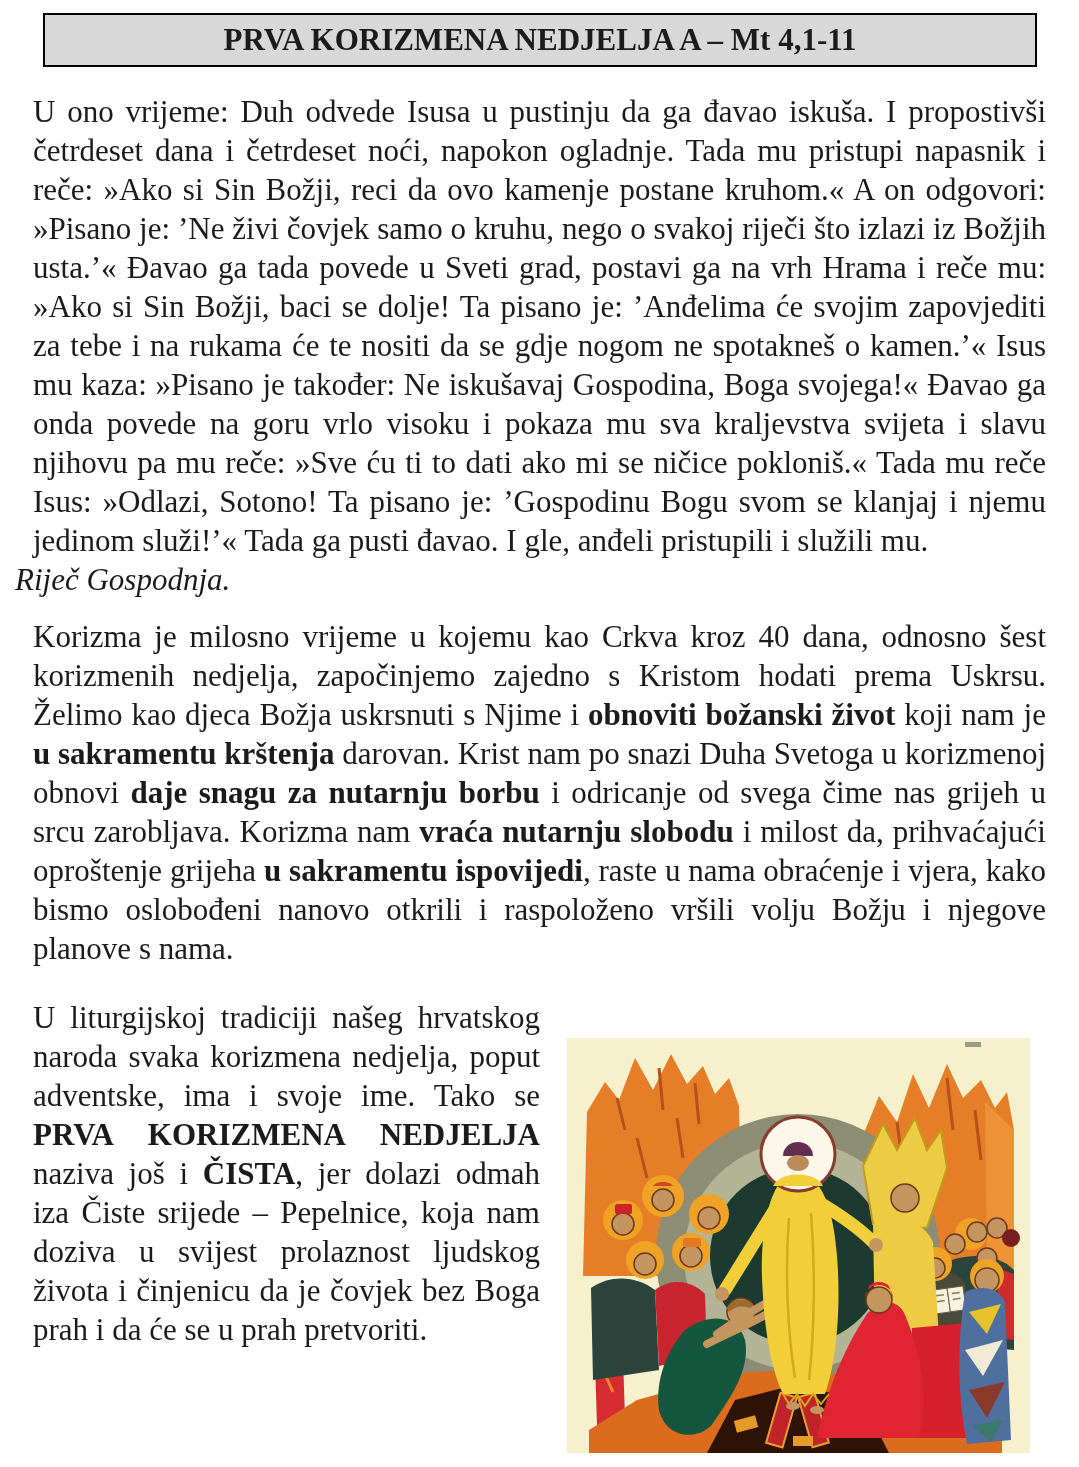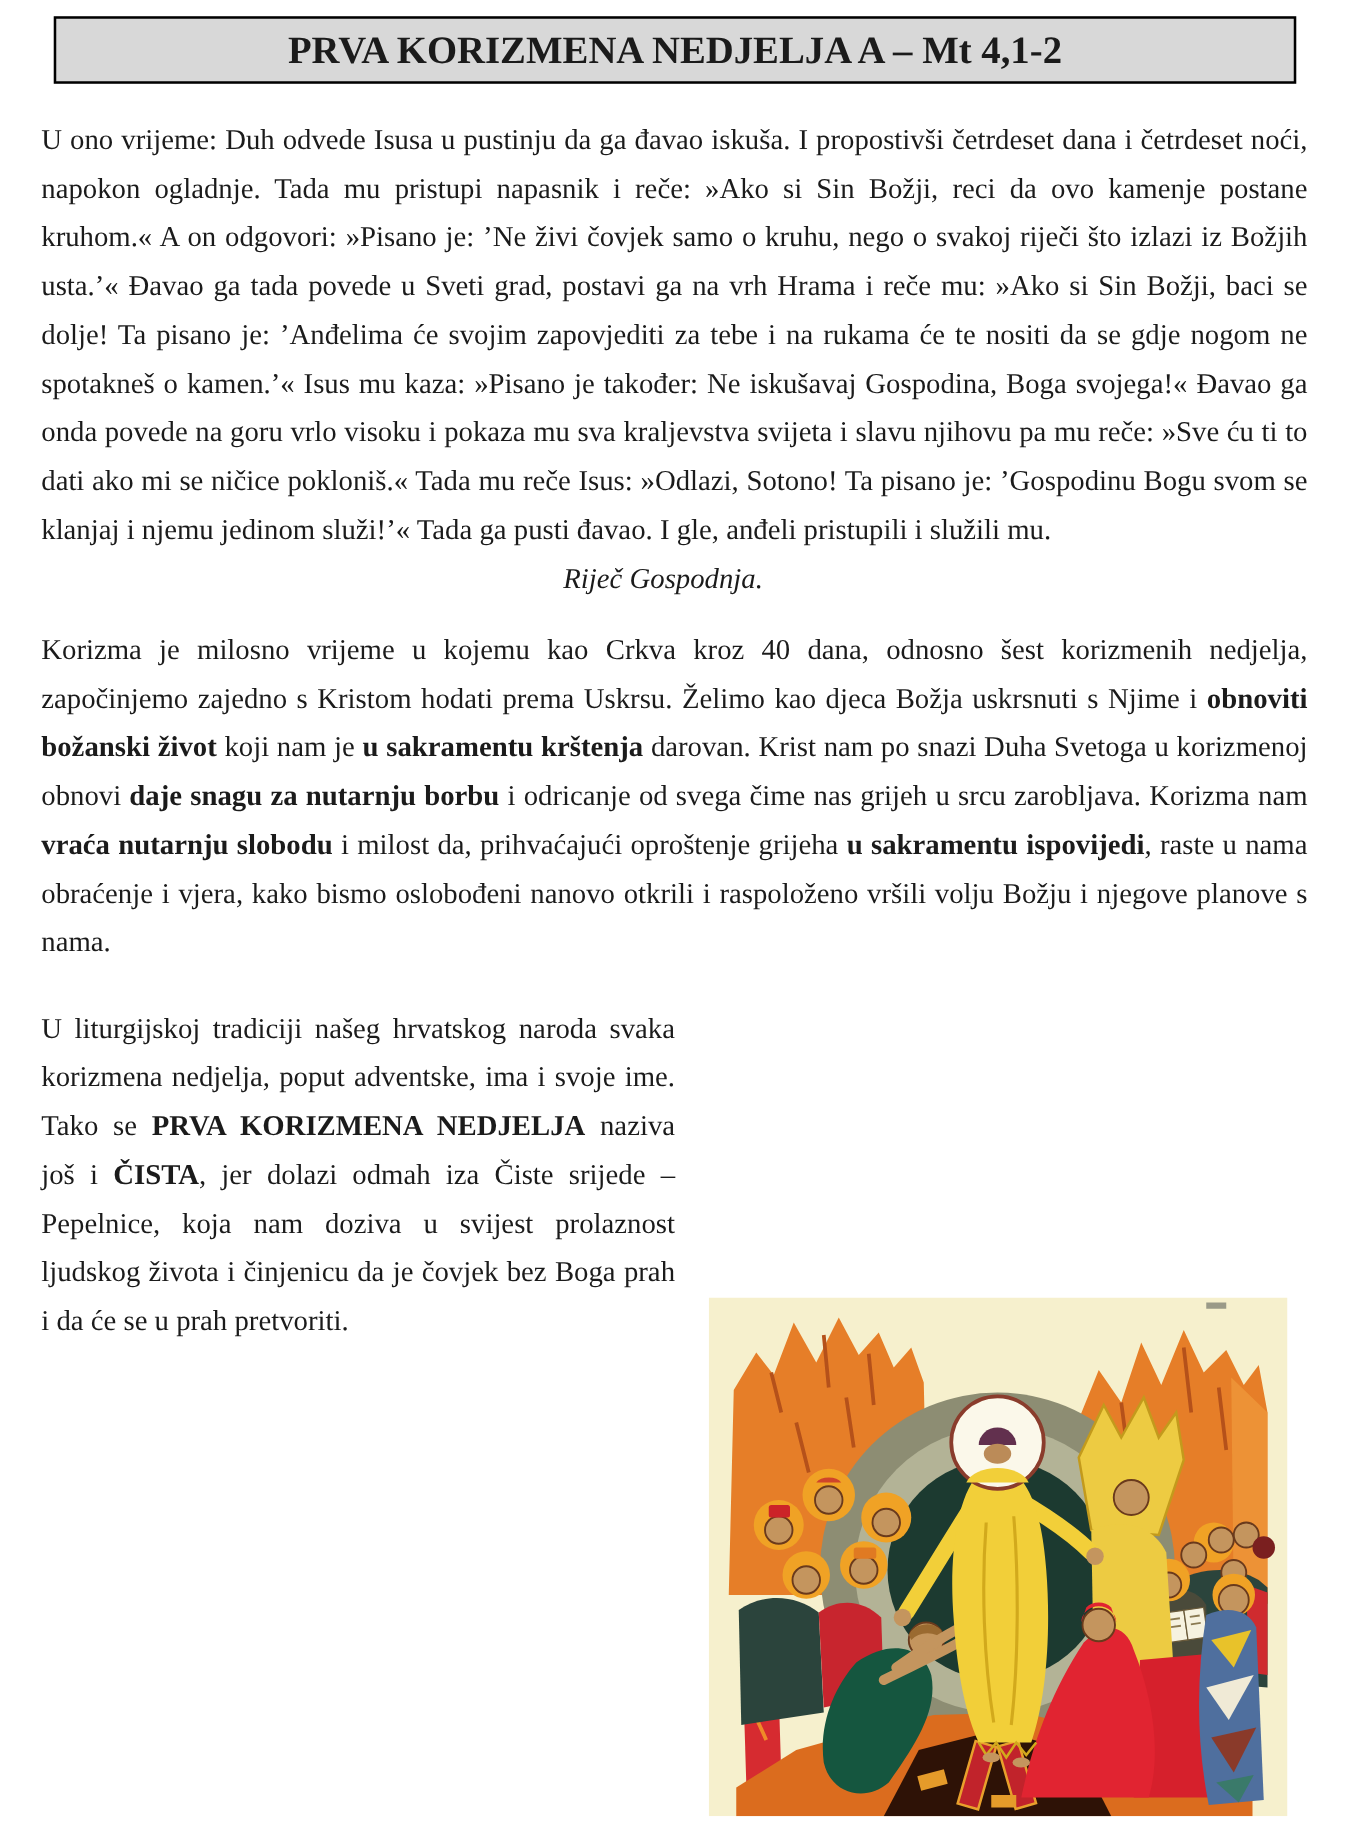"PRVA KORIZMENA NEDJELJA A –" span.title-text { text: 4,1-2 -> 4,1-11 }
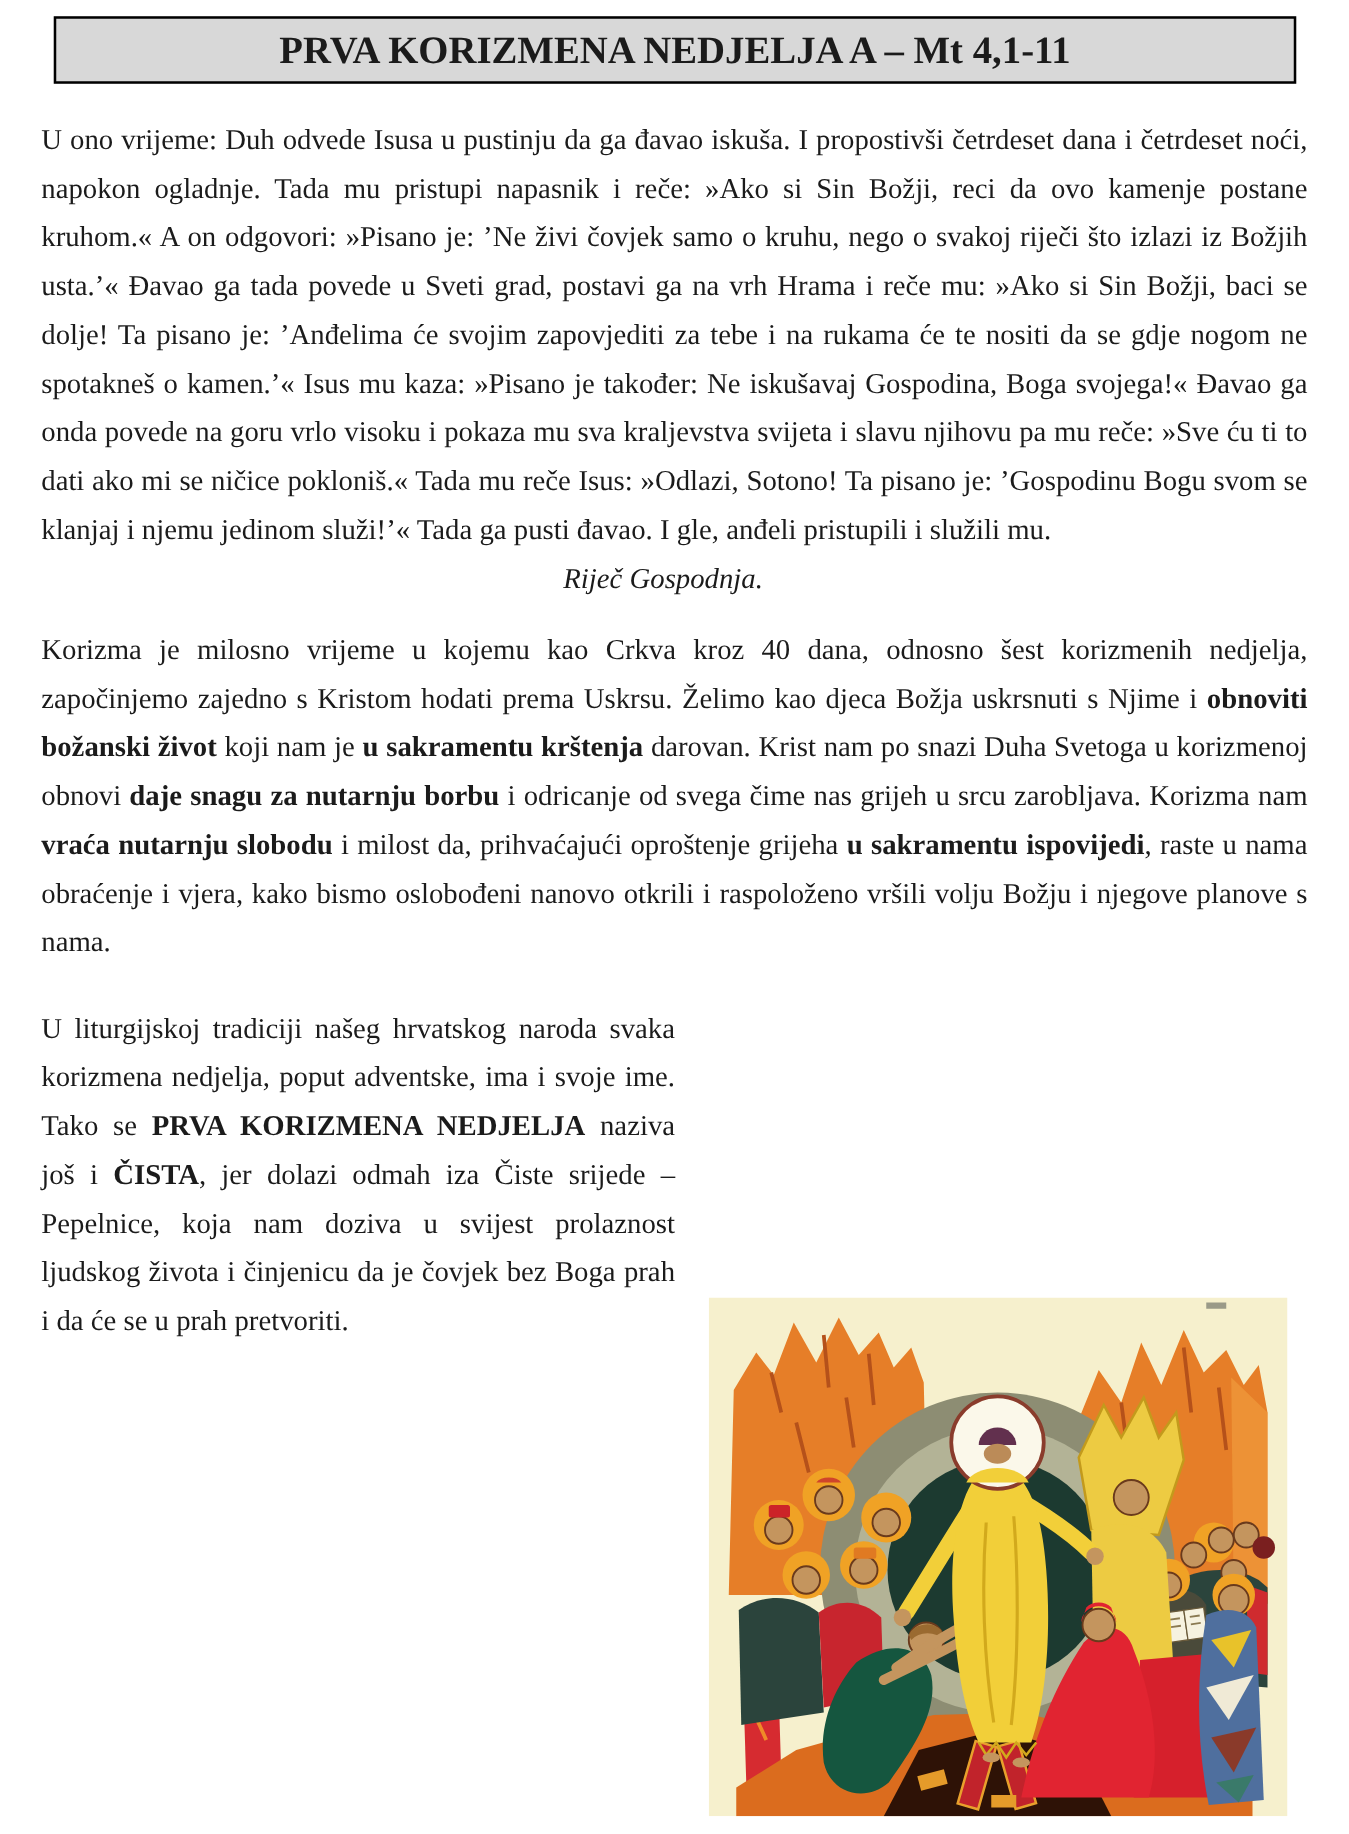"U ono vrijeme: Duh odvede" .body { font-size: 23px -> 31px }
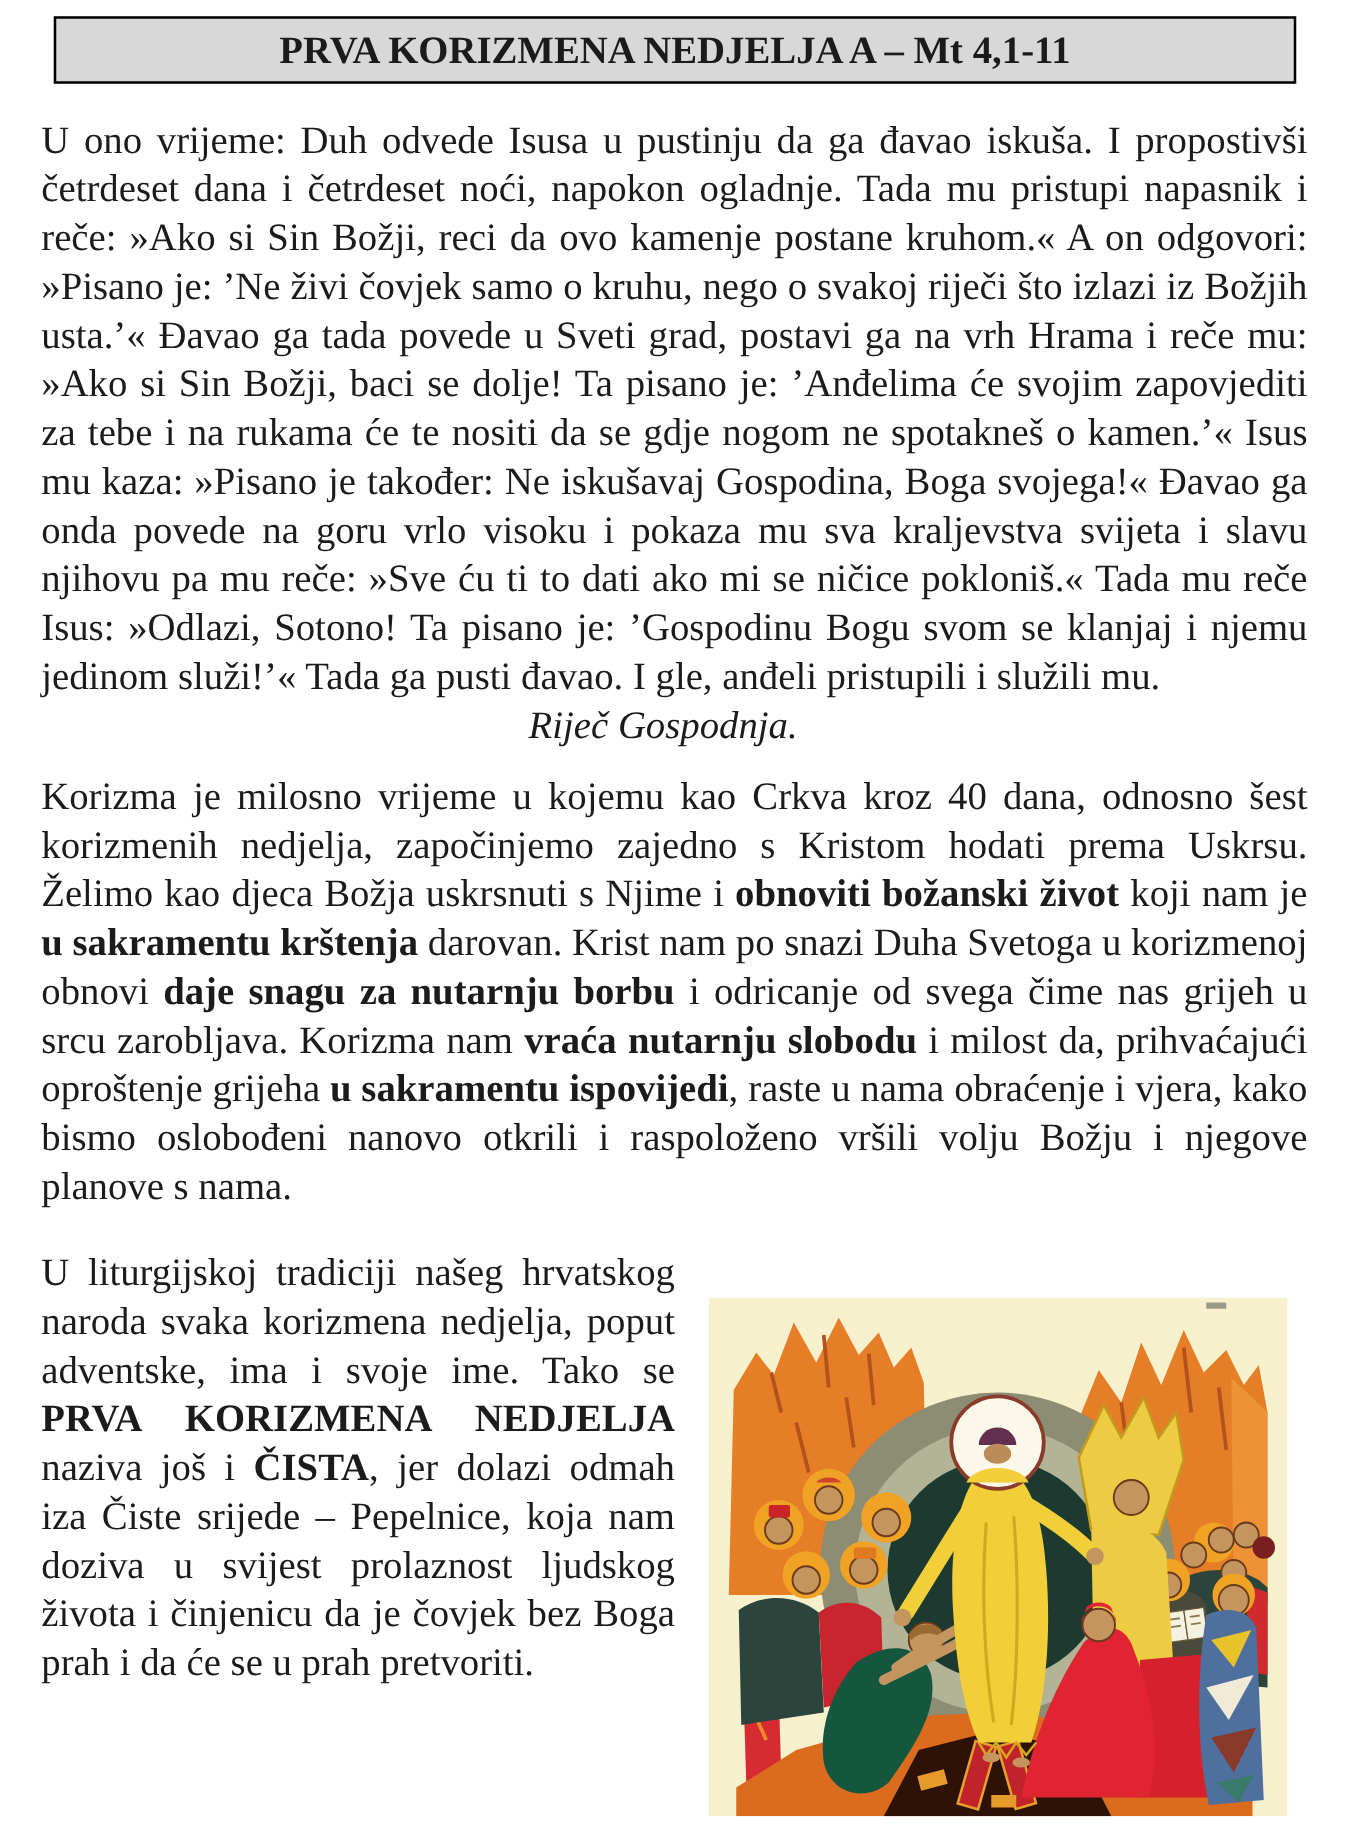"Riječ Gospodnja." .closing { text-align: center -> left }
